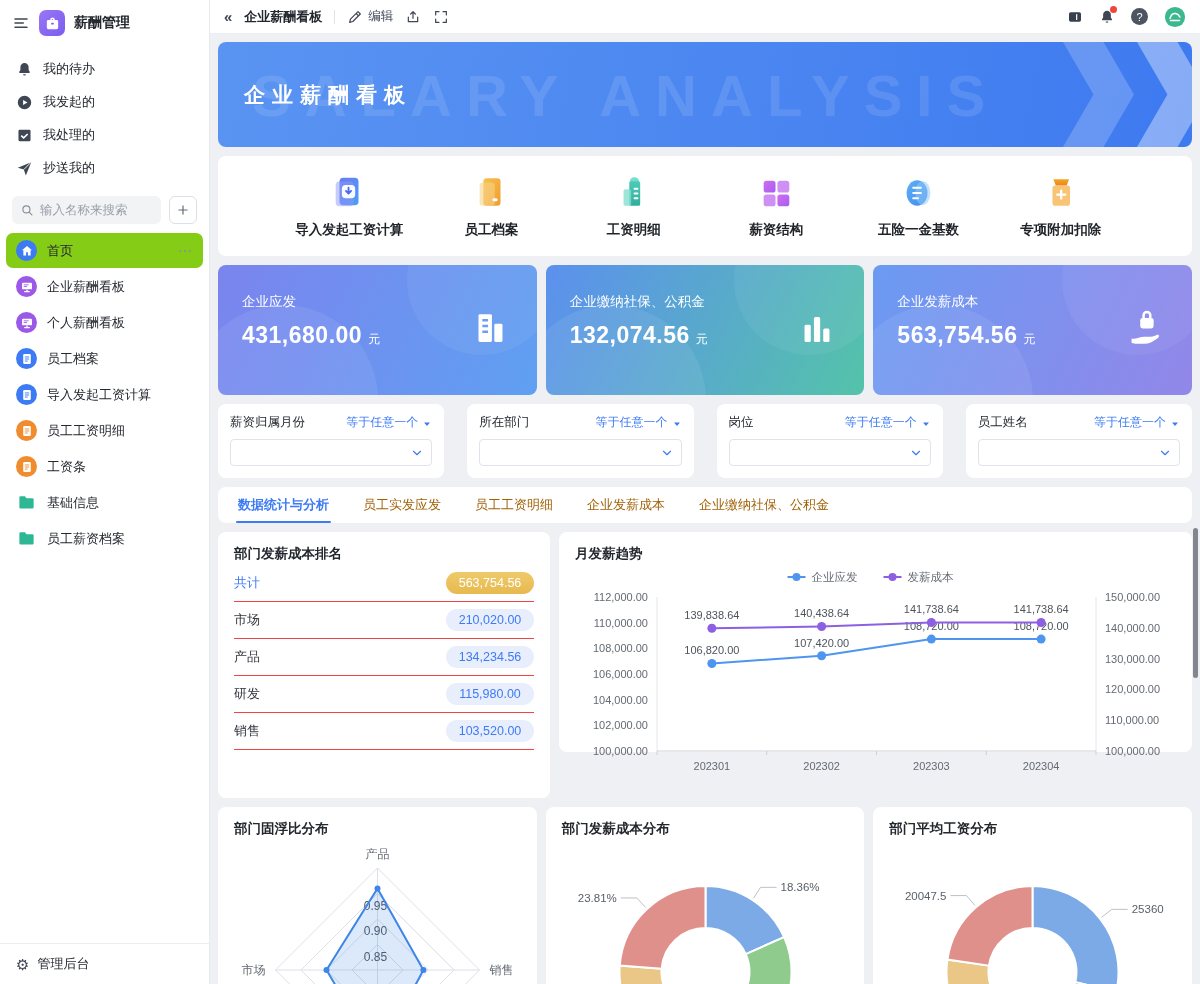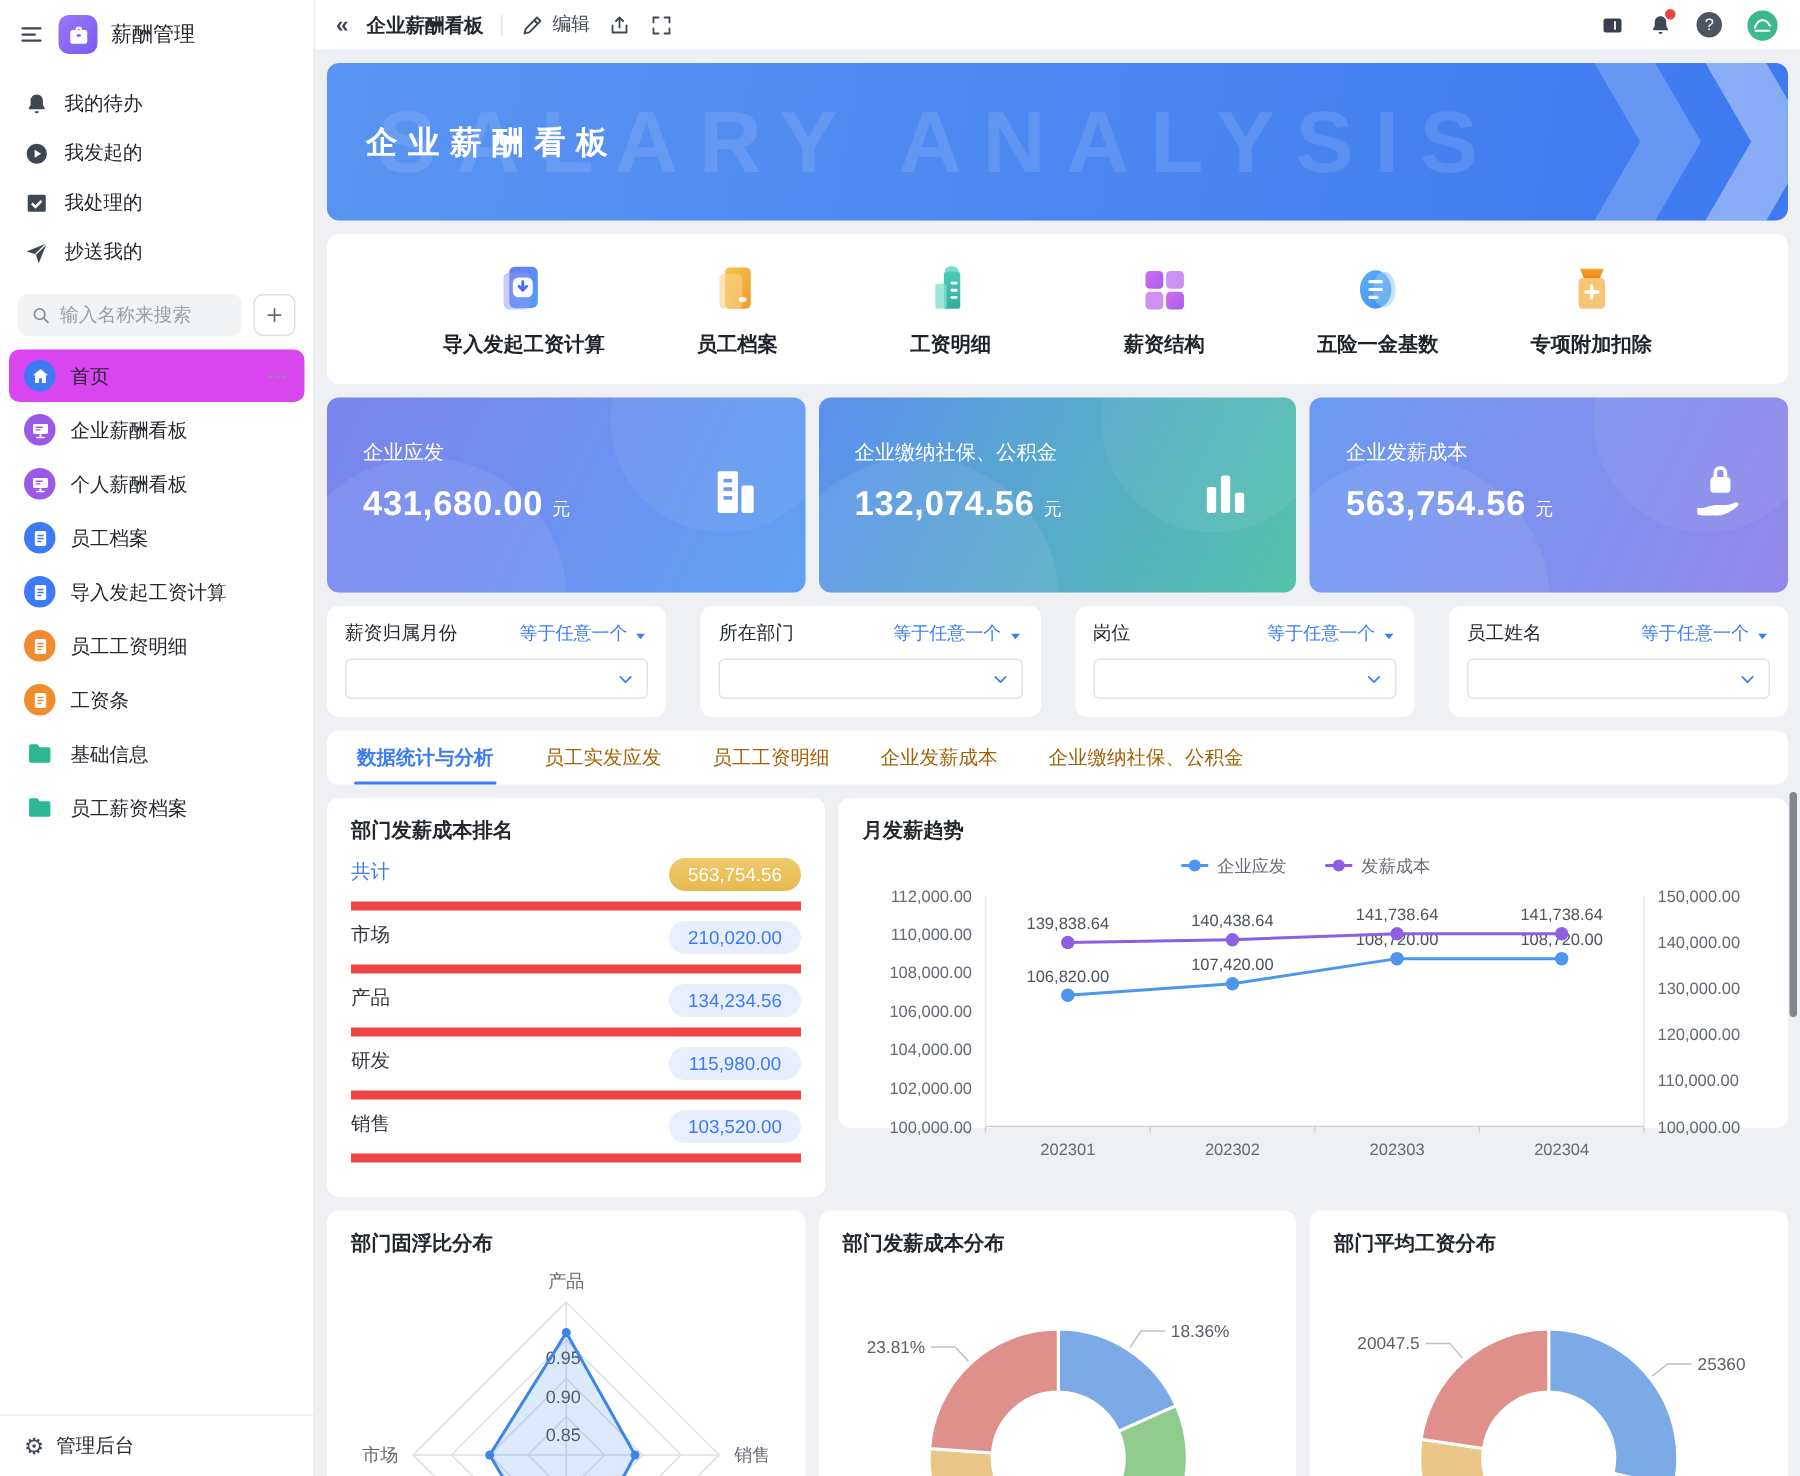"薪酬管理" .app-title { font-weight: normal -> bold }
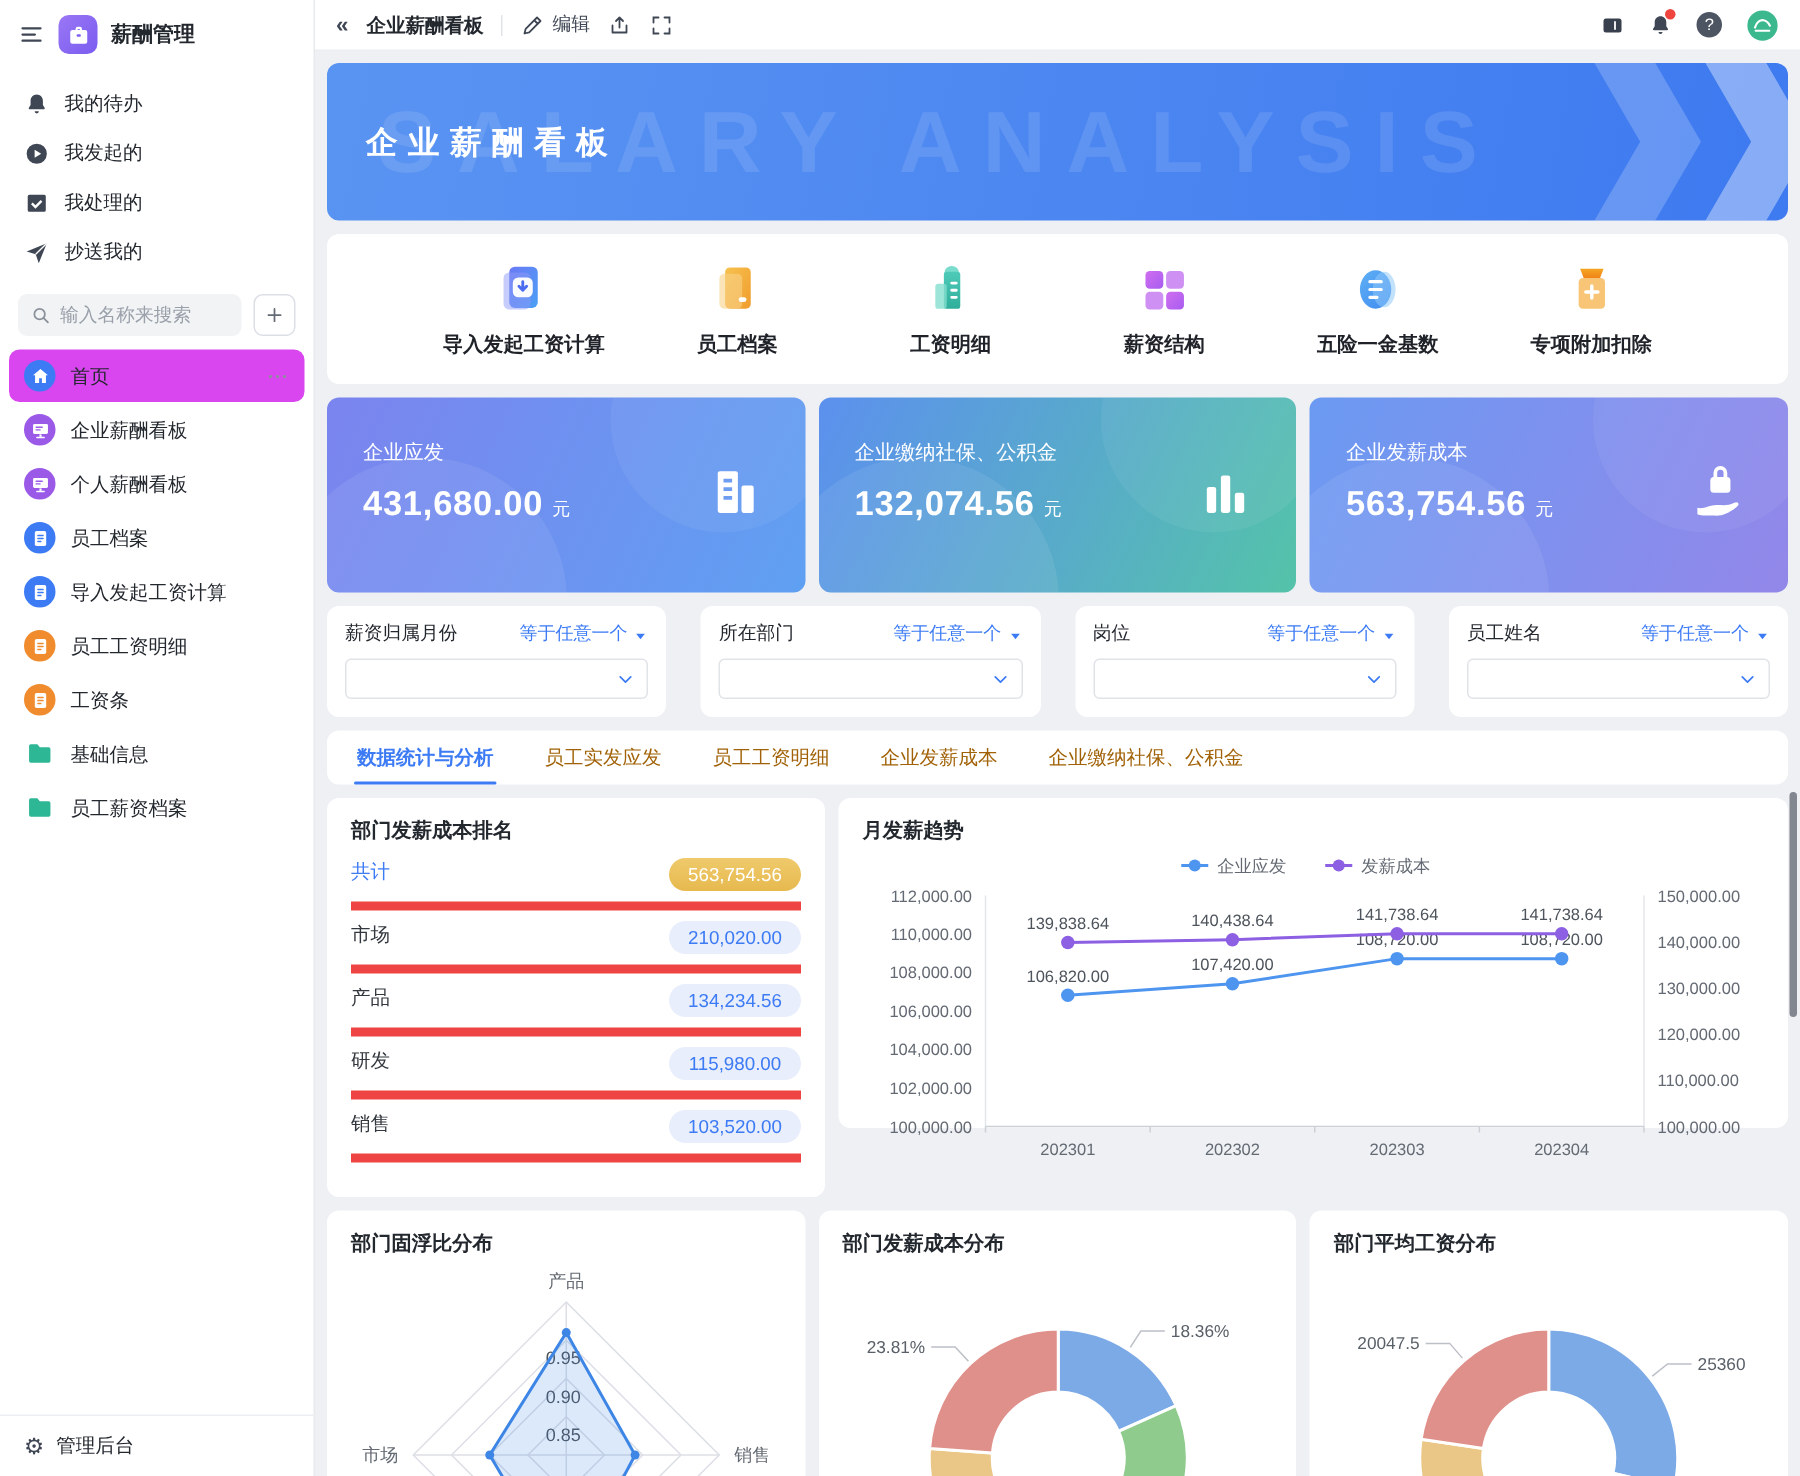"首页" .sb-item.active { background: #d946ef -> #84cc16 }
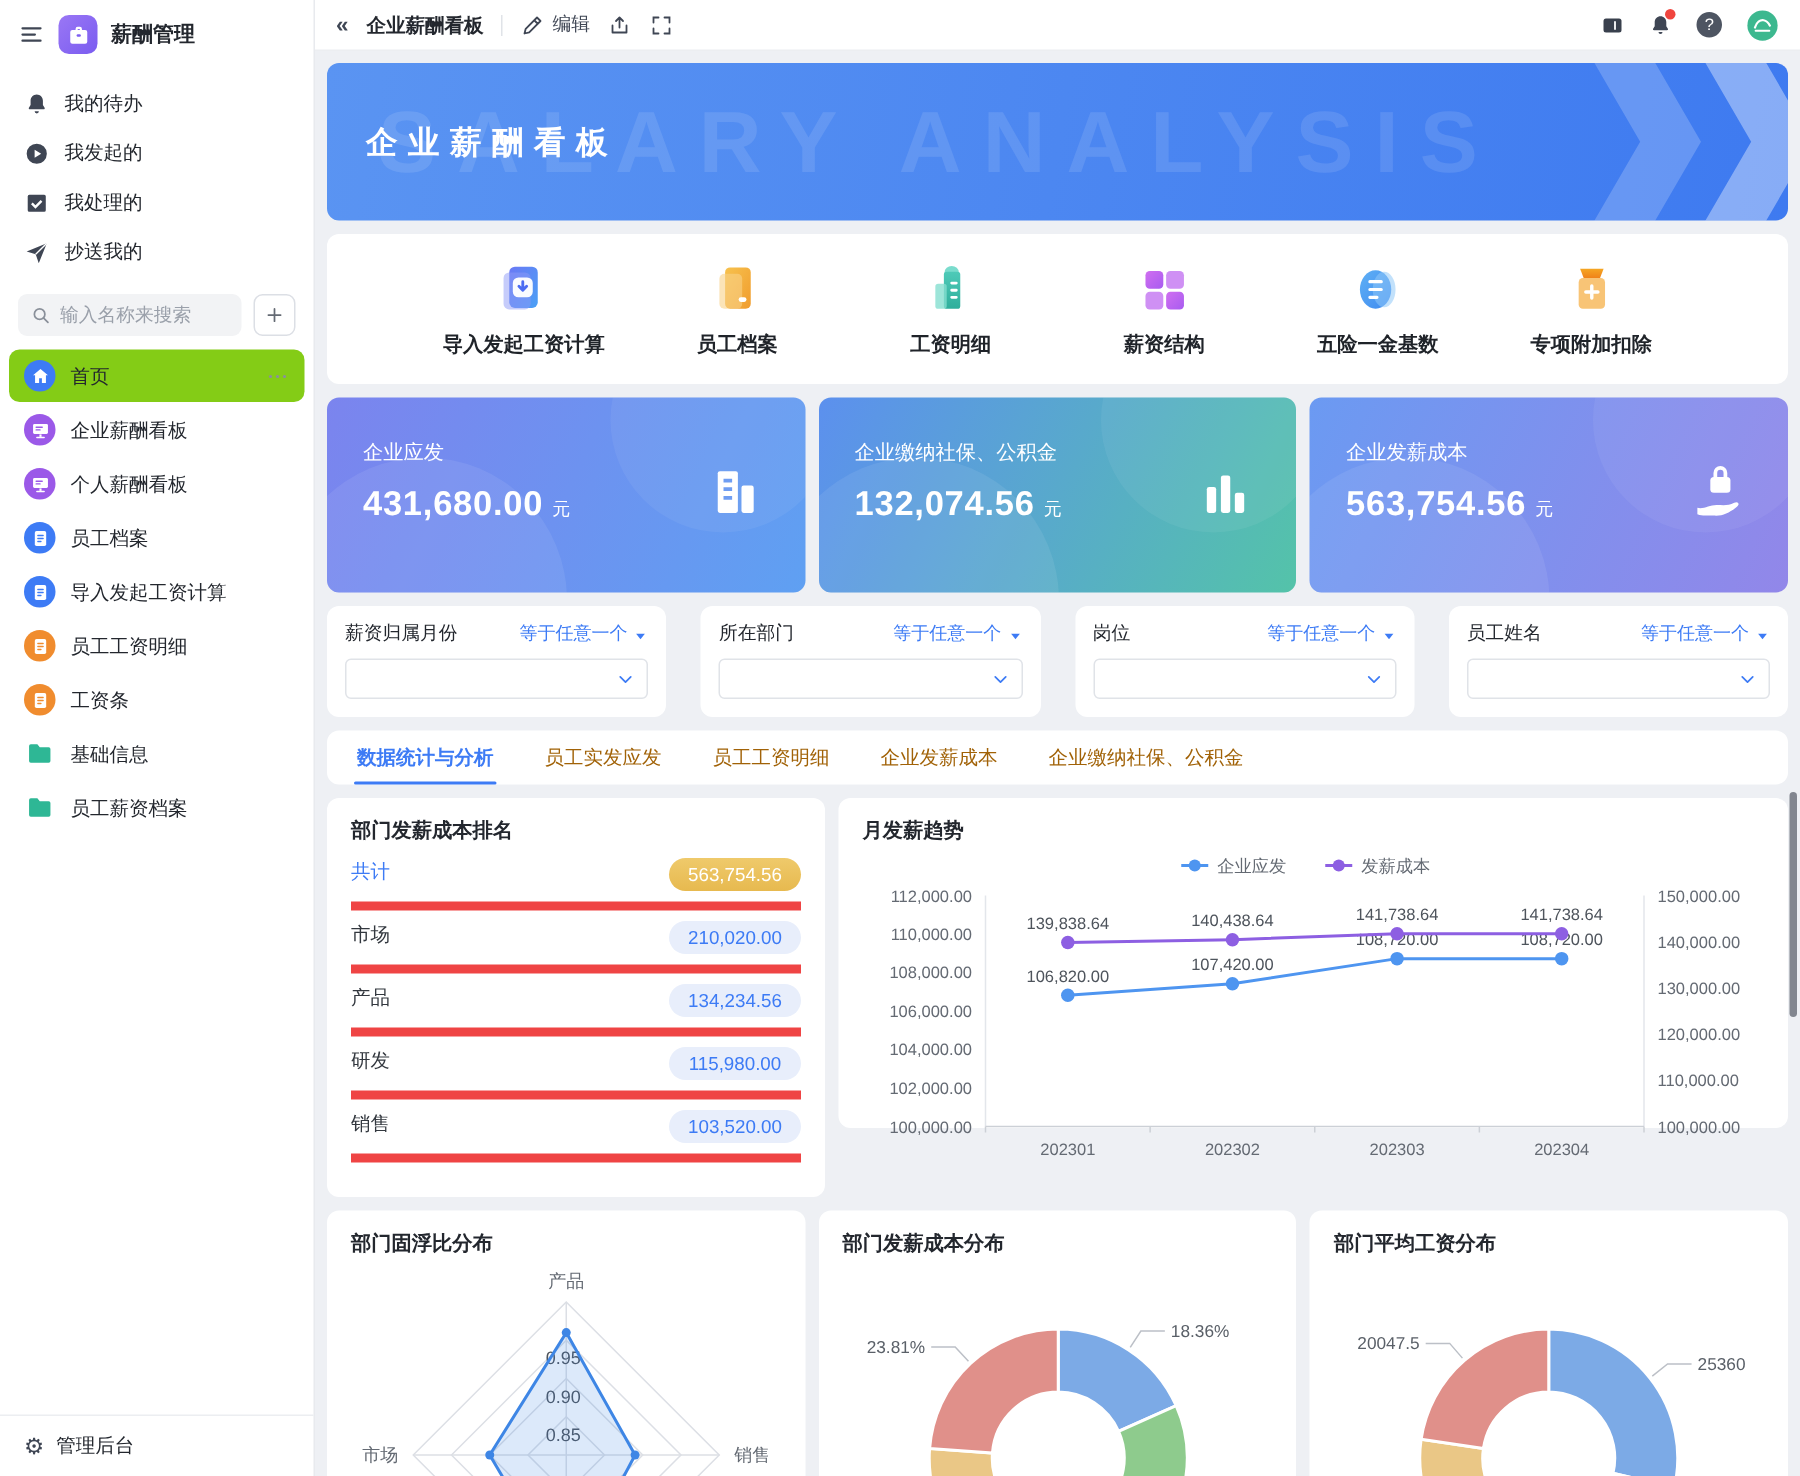"共计" .rank-row { align-items: flex-start -> center; border-bottom: 6px solid #ef4444 -> 1px solid #ef4444 }
